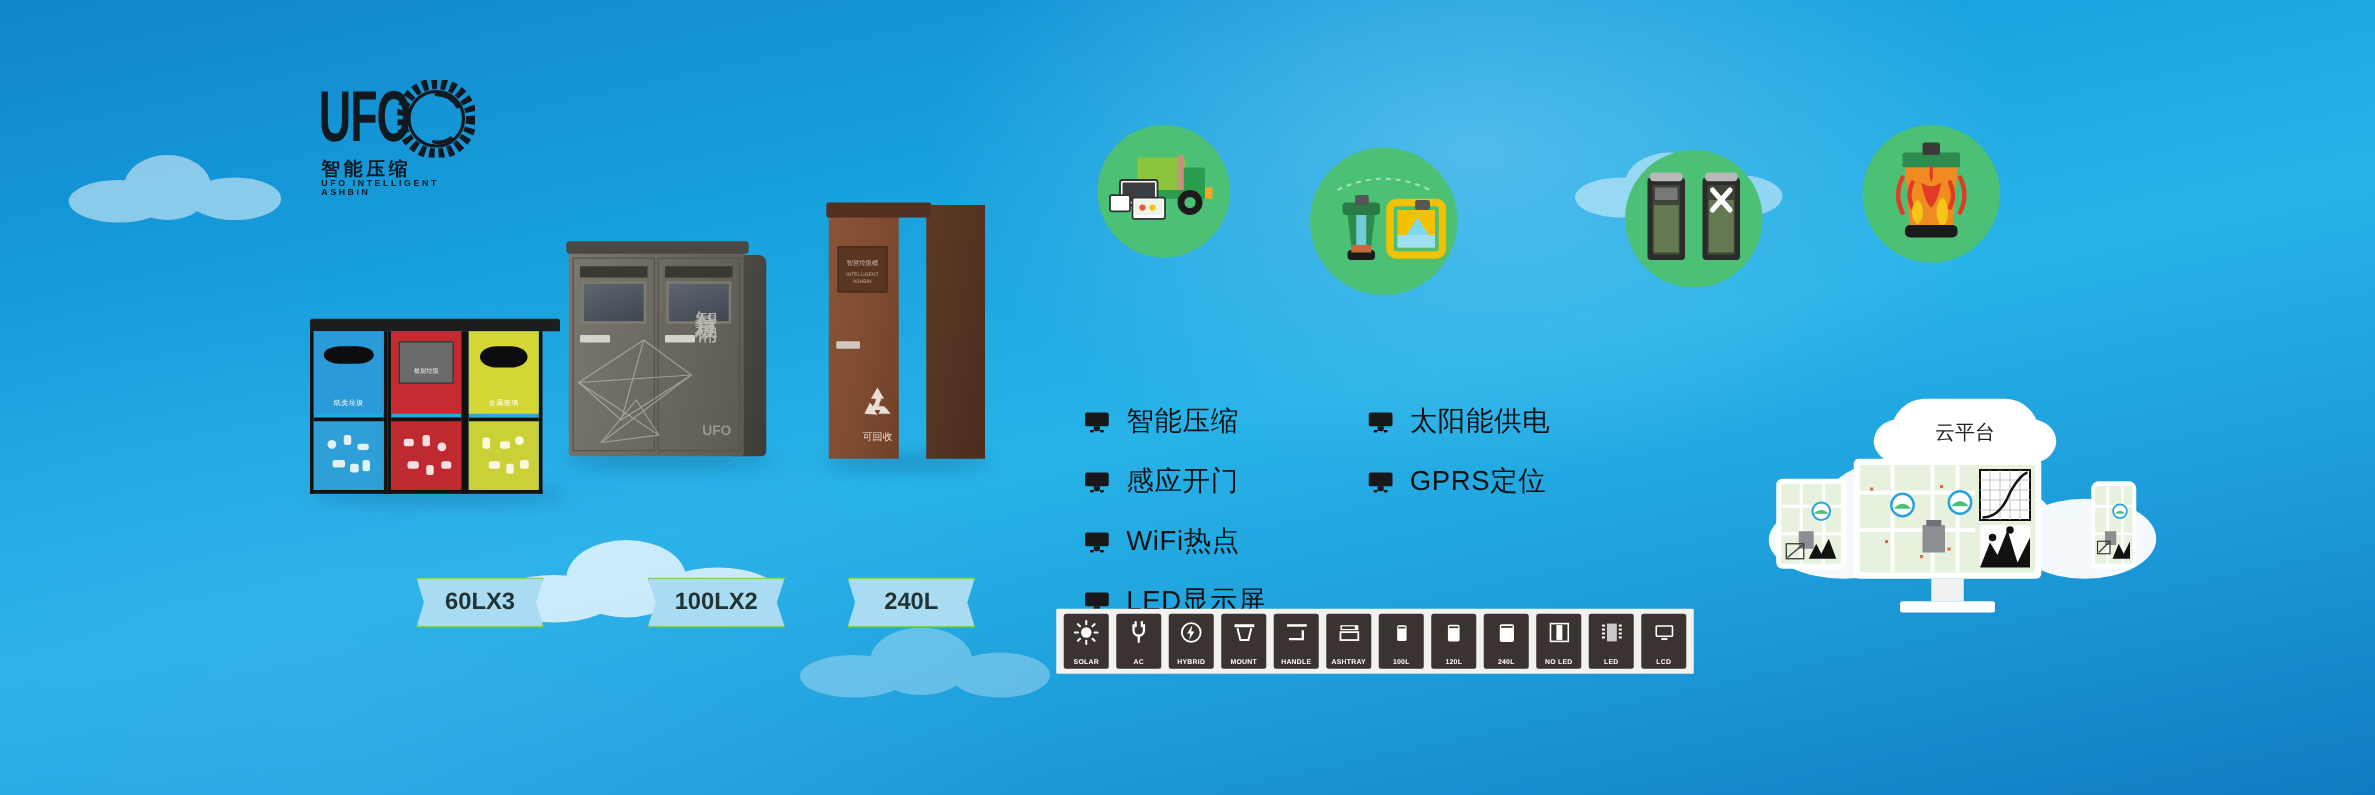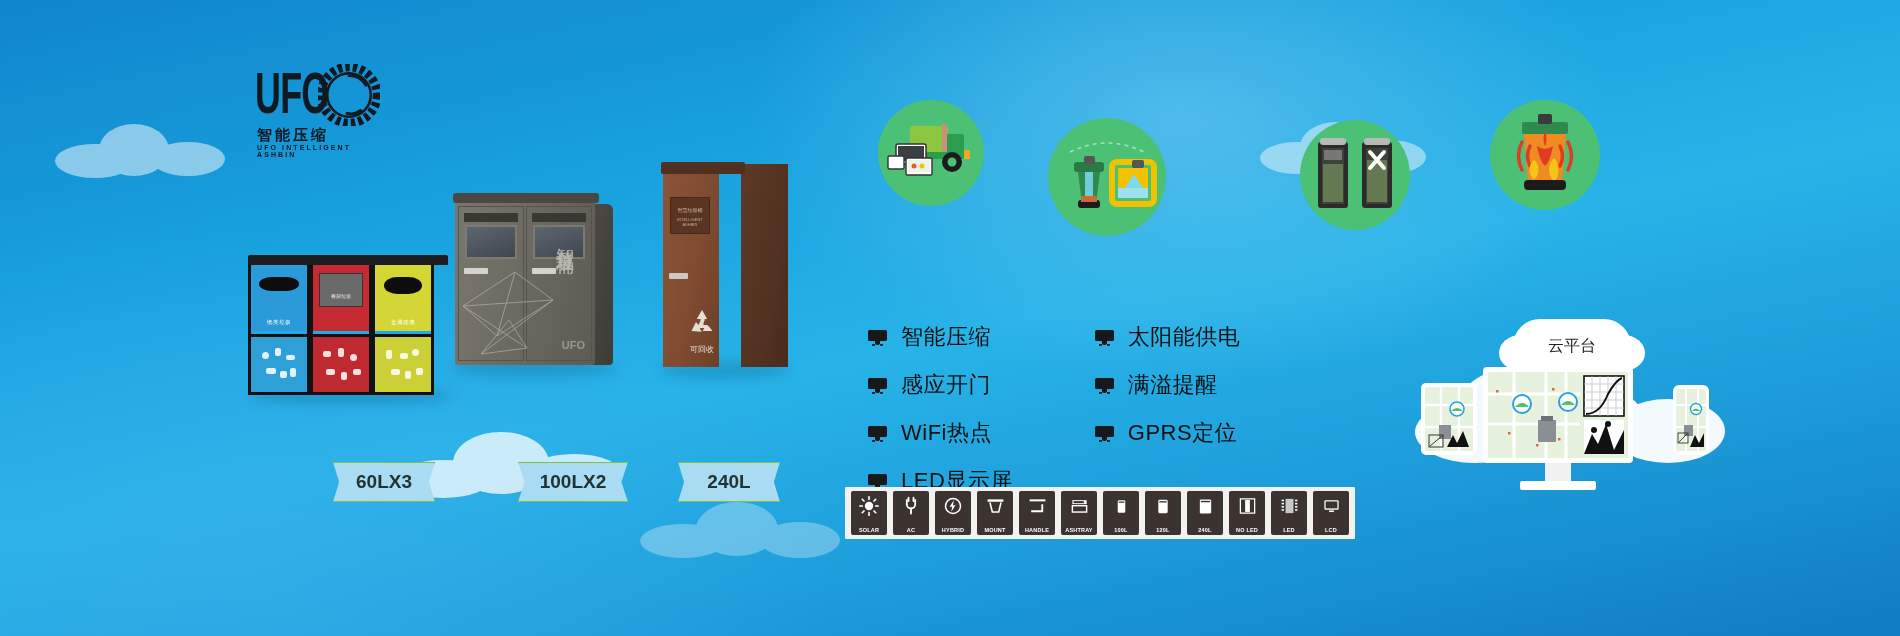"满溢提醒" div.frow { html: <div> <span></span> <span>满溢提醒</span> </div> -> none }
